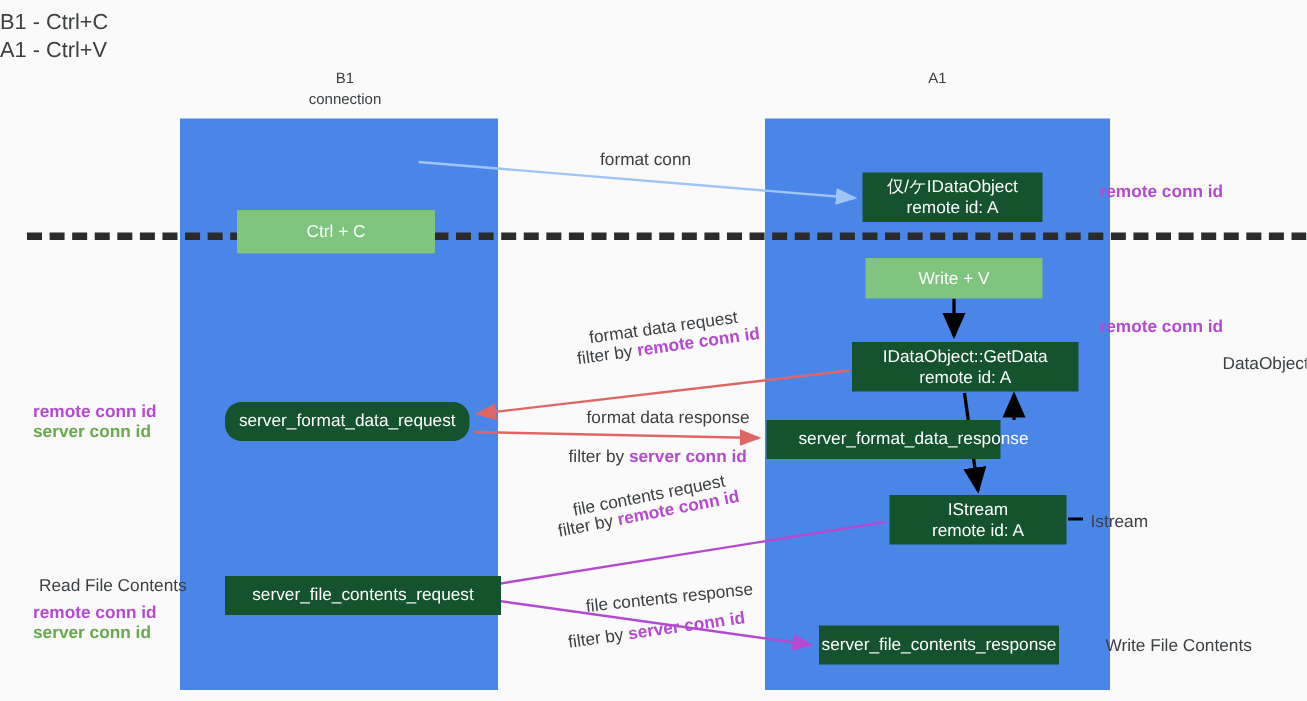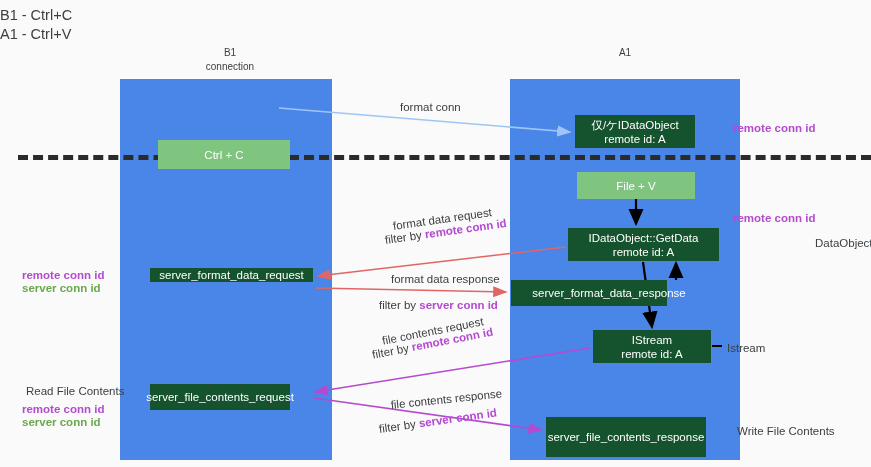"File + V" span { text: File -> Write }
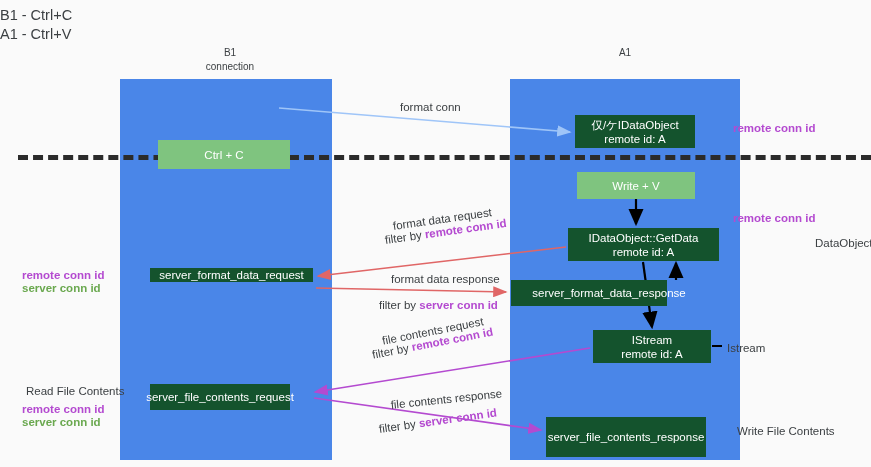"server_format_data_request" #node-format-req { border-radius: none -> 11px; height: 14px -> 26px }
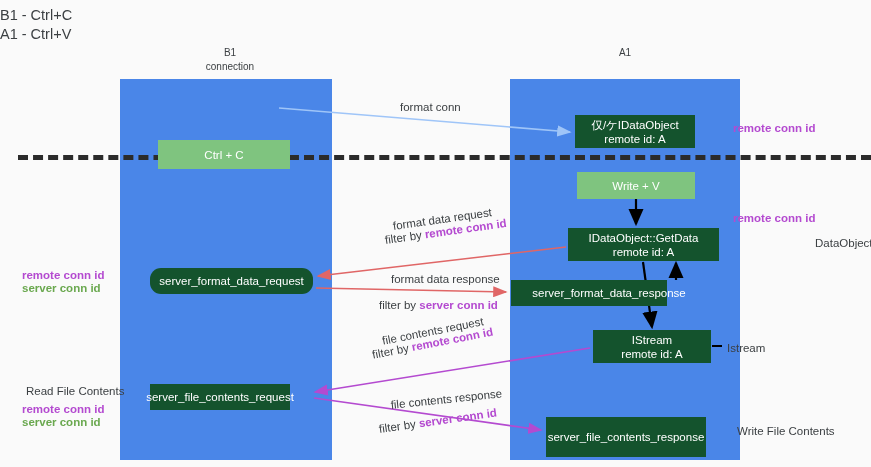"server_file_contents_request" #node-file-req { width: 140px -> 184px }
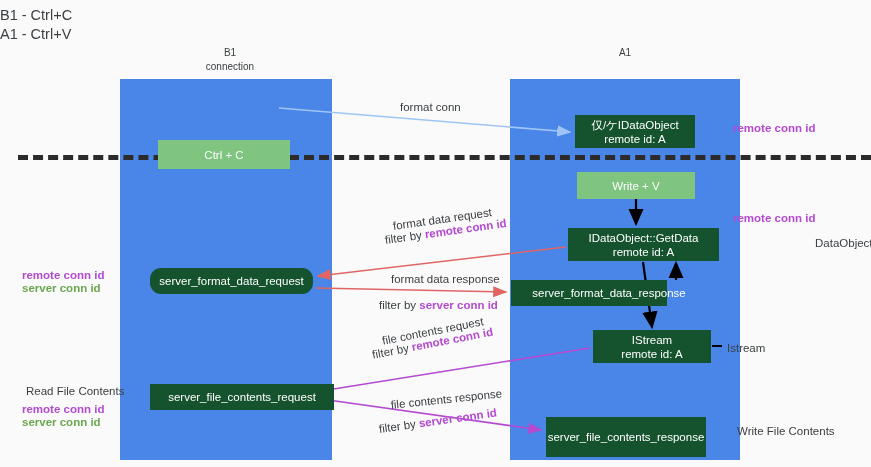"server_file_contents_response" #node-file-res { height: 40px -> 26px }
